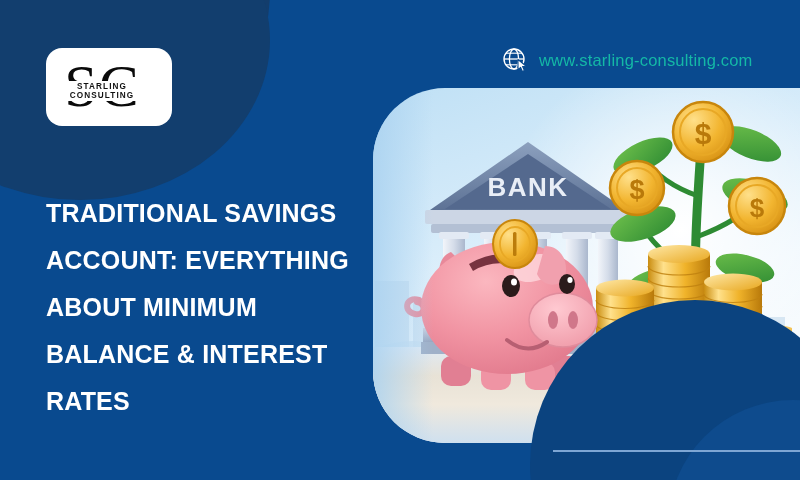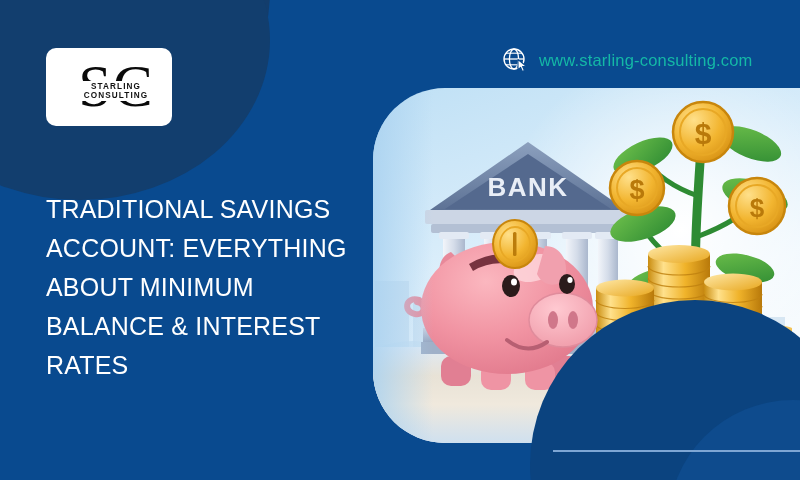"STARLING CONSULTING" .logo-box { border-radius: 10px -> 16px; justify-content: flex-end -> flex-start }
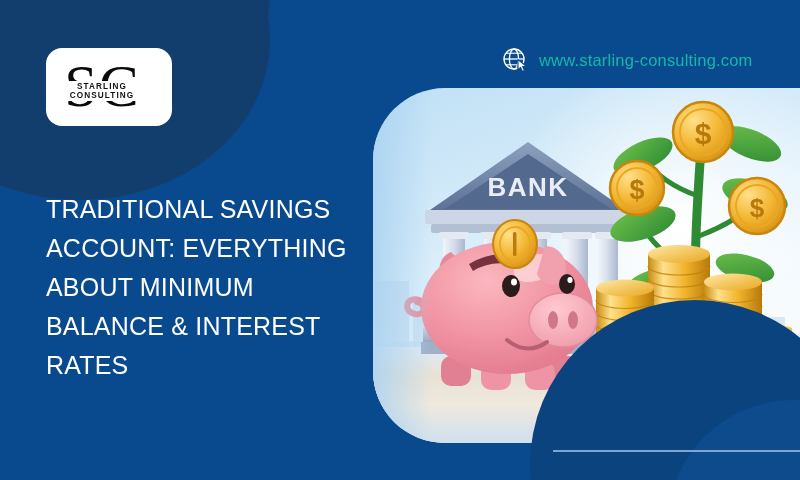"TRADITIONAL SAVINGS ACCOUNT: EVERYTHING" .headline { font-weight: normal -> bold; line-height: 39px -> 47px }
